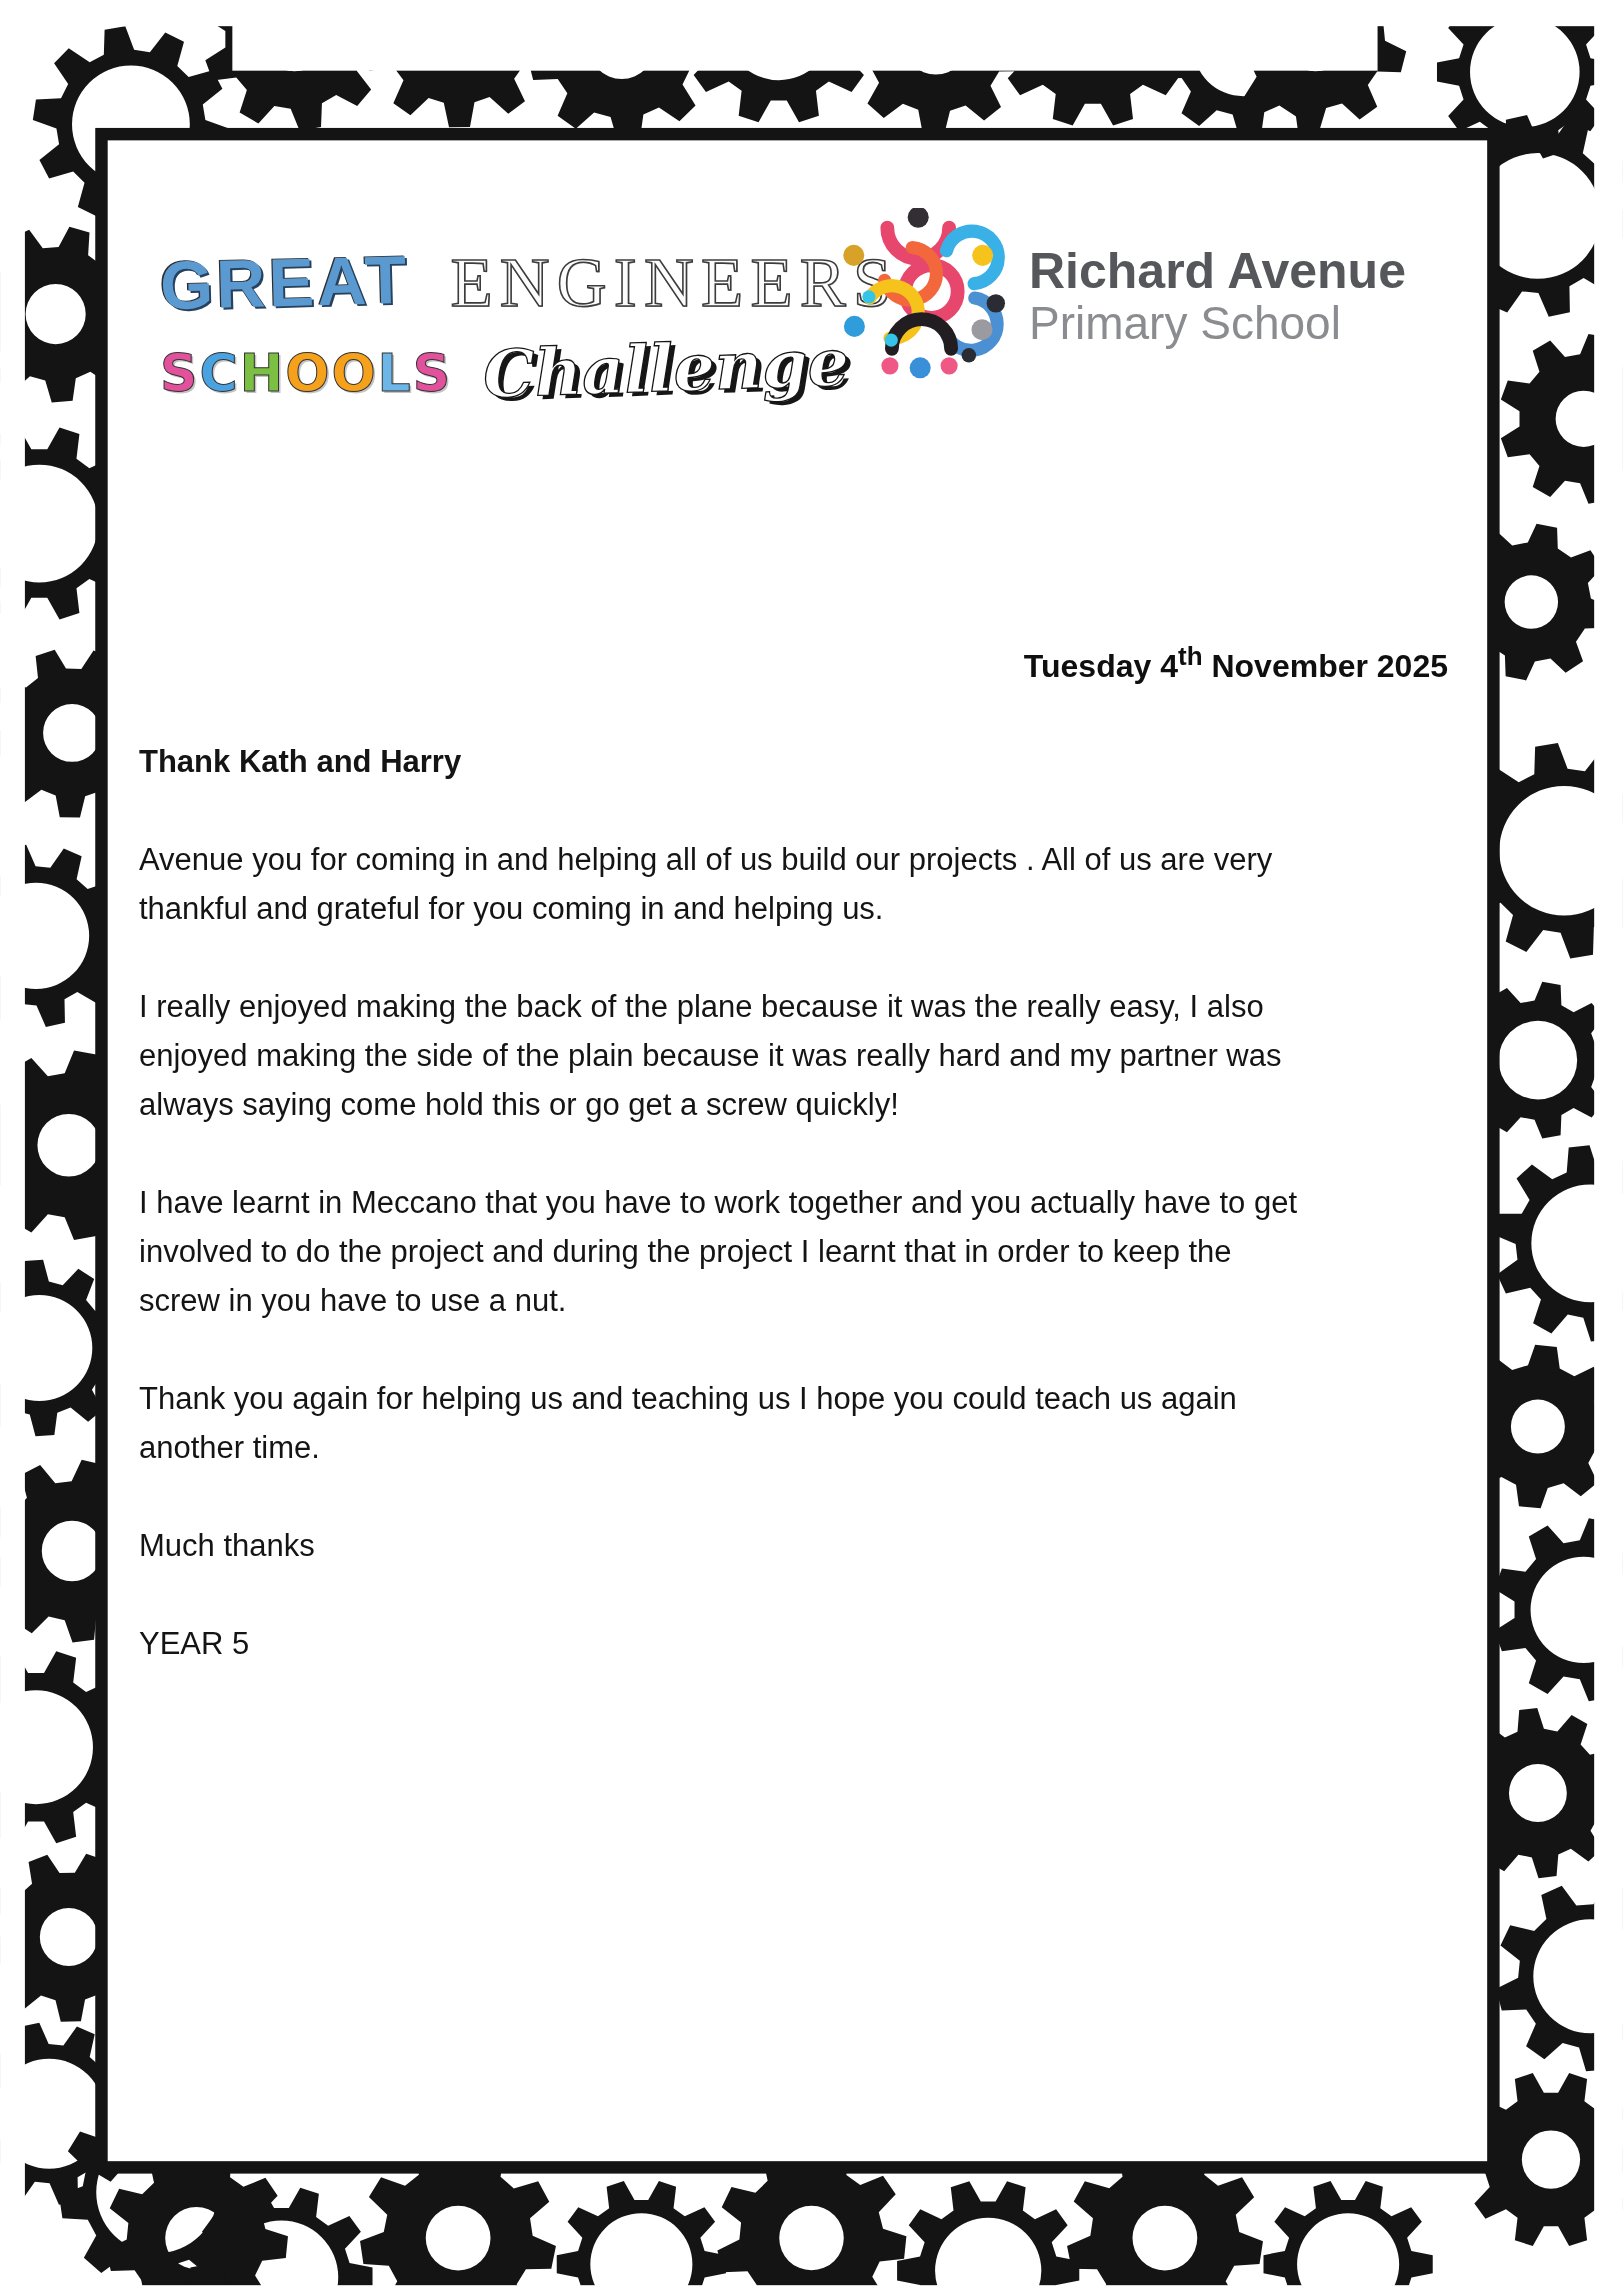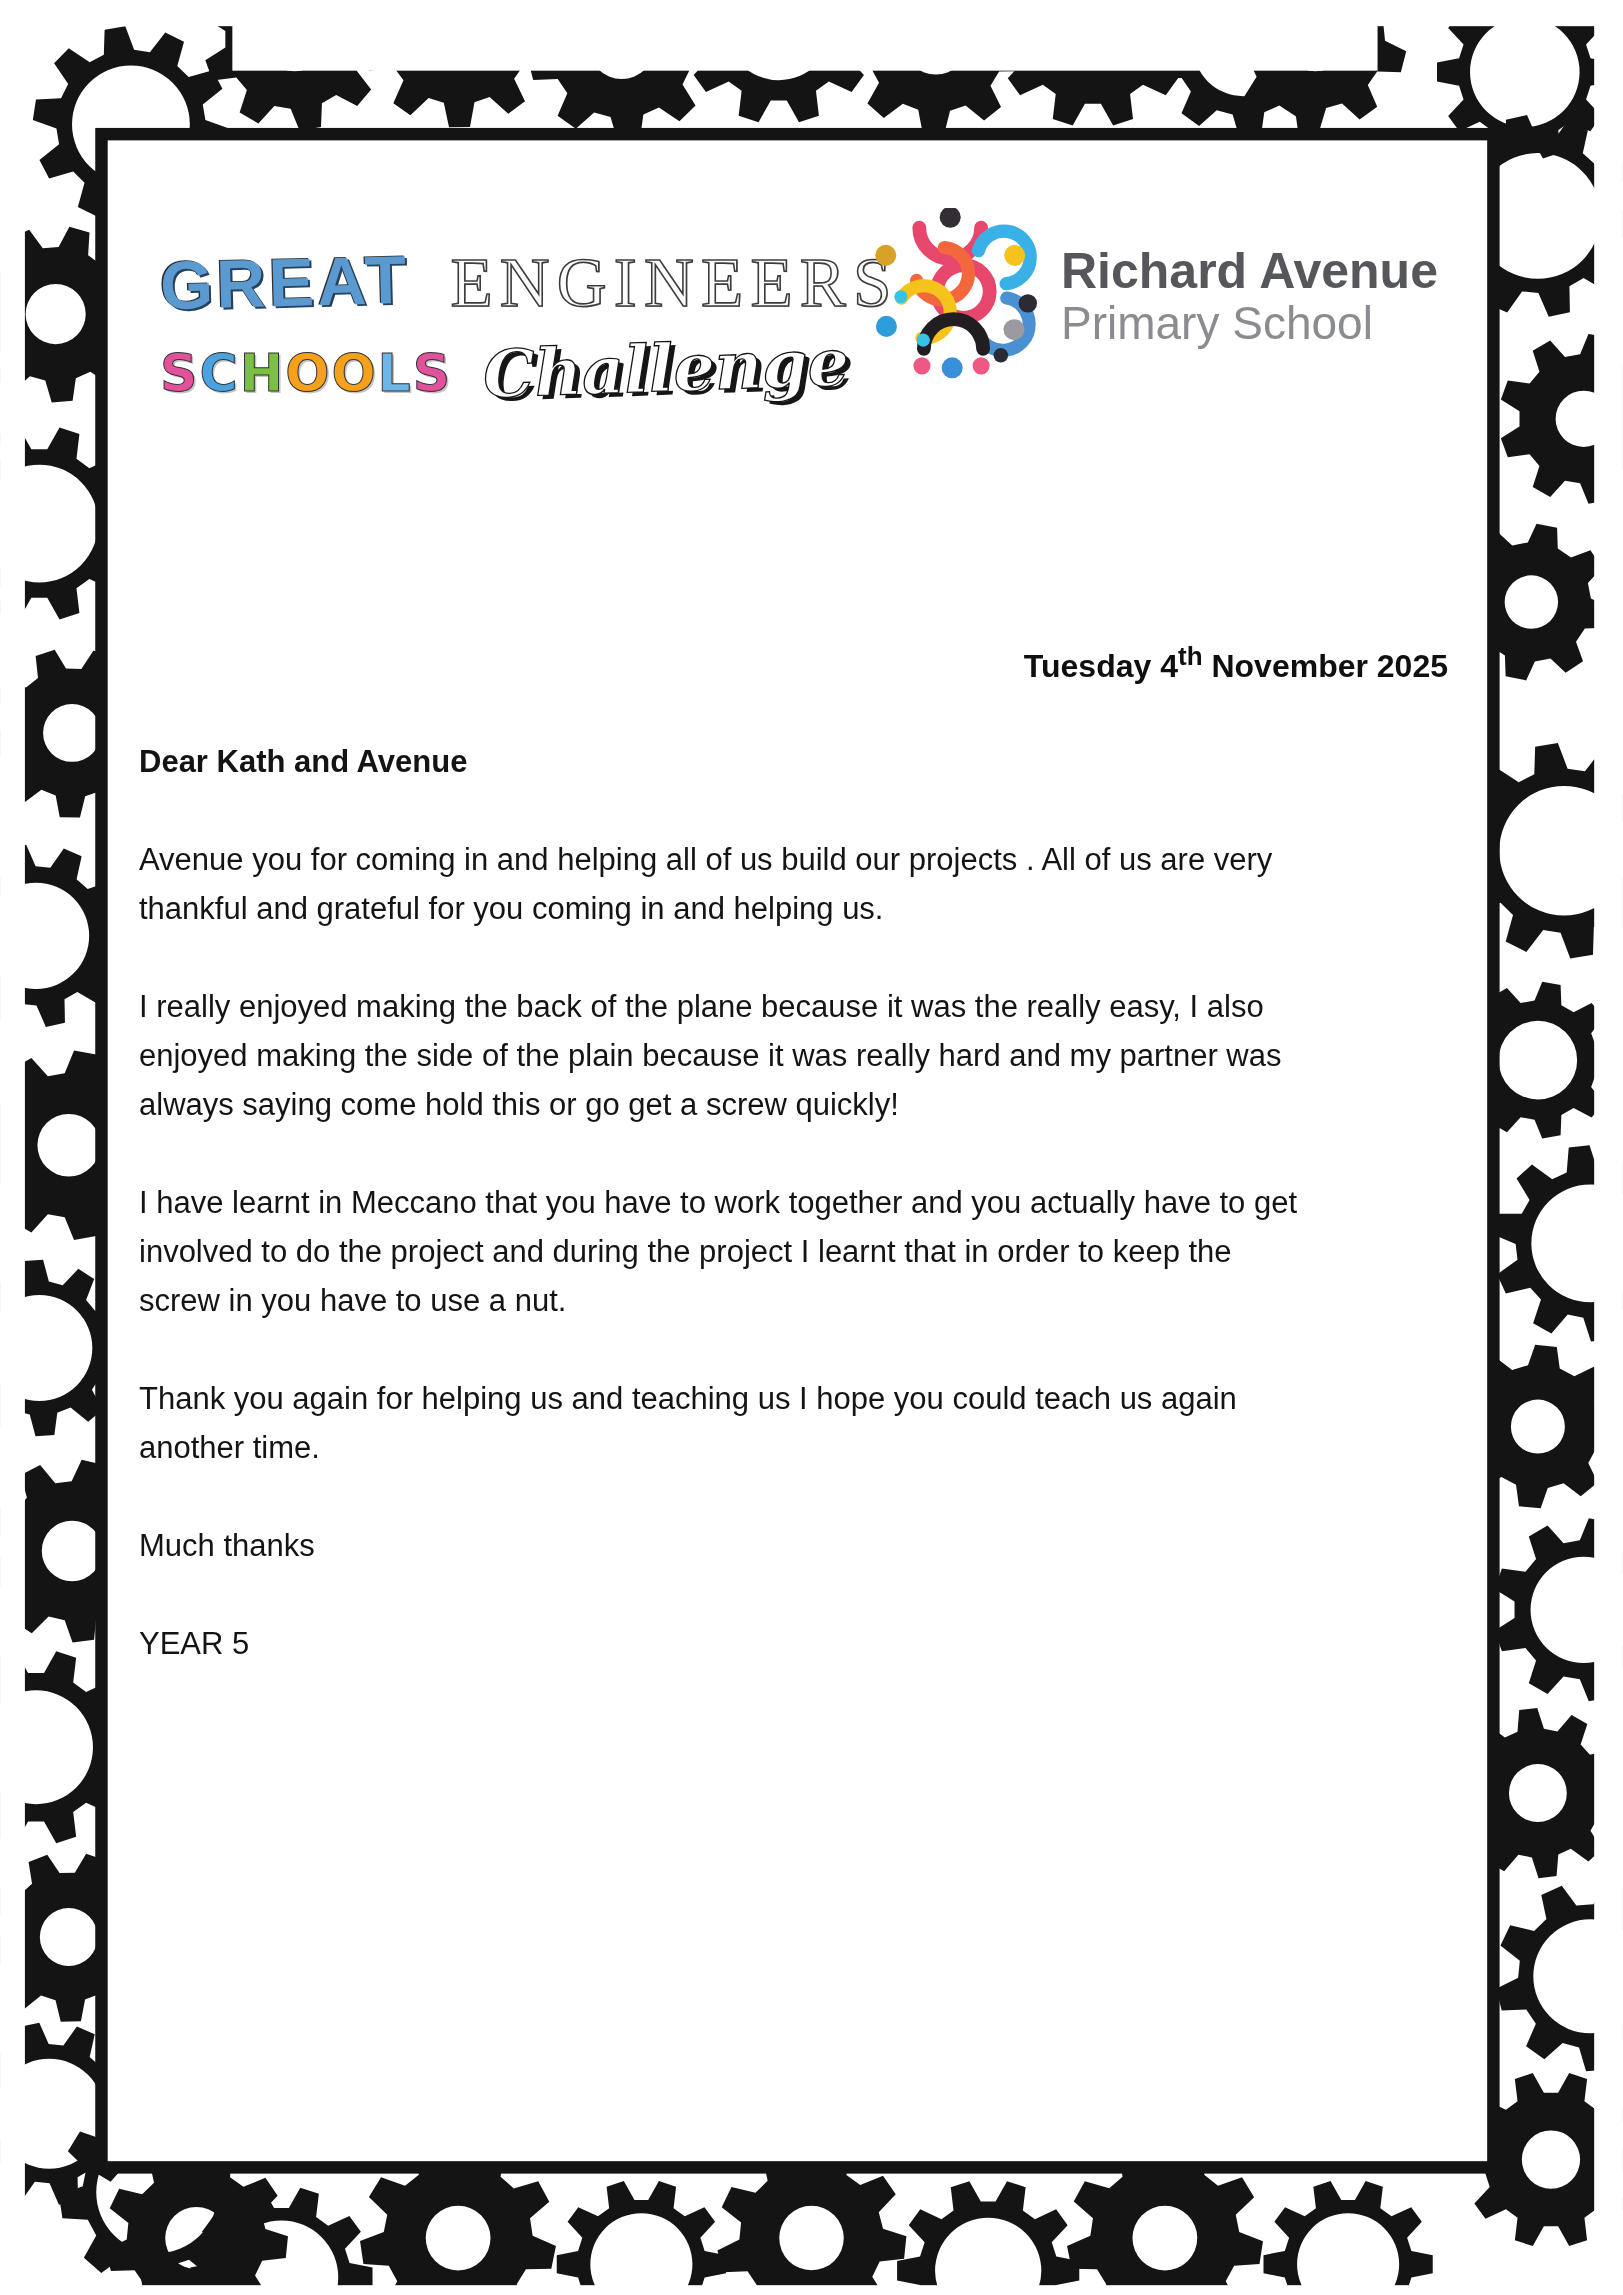"Richard Avenue" .school-logo { left: 868px -> 836px }
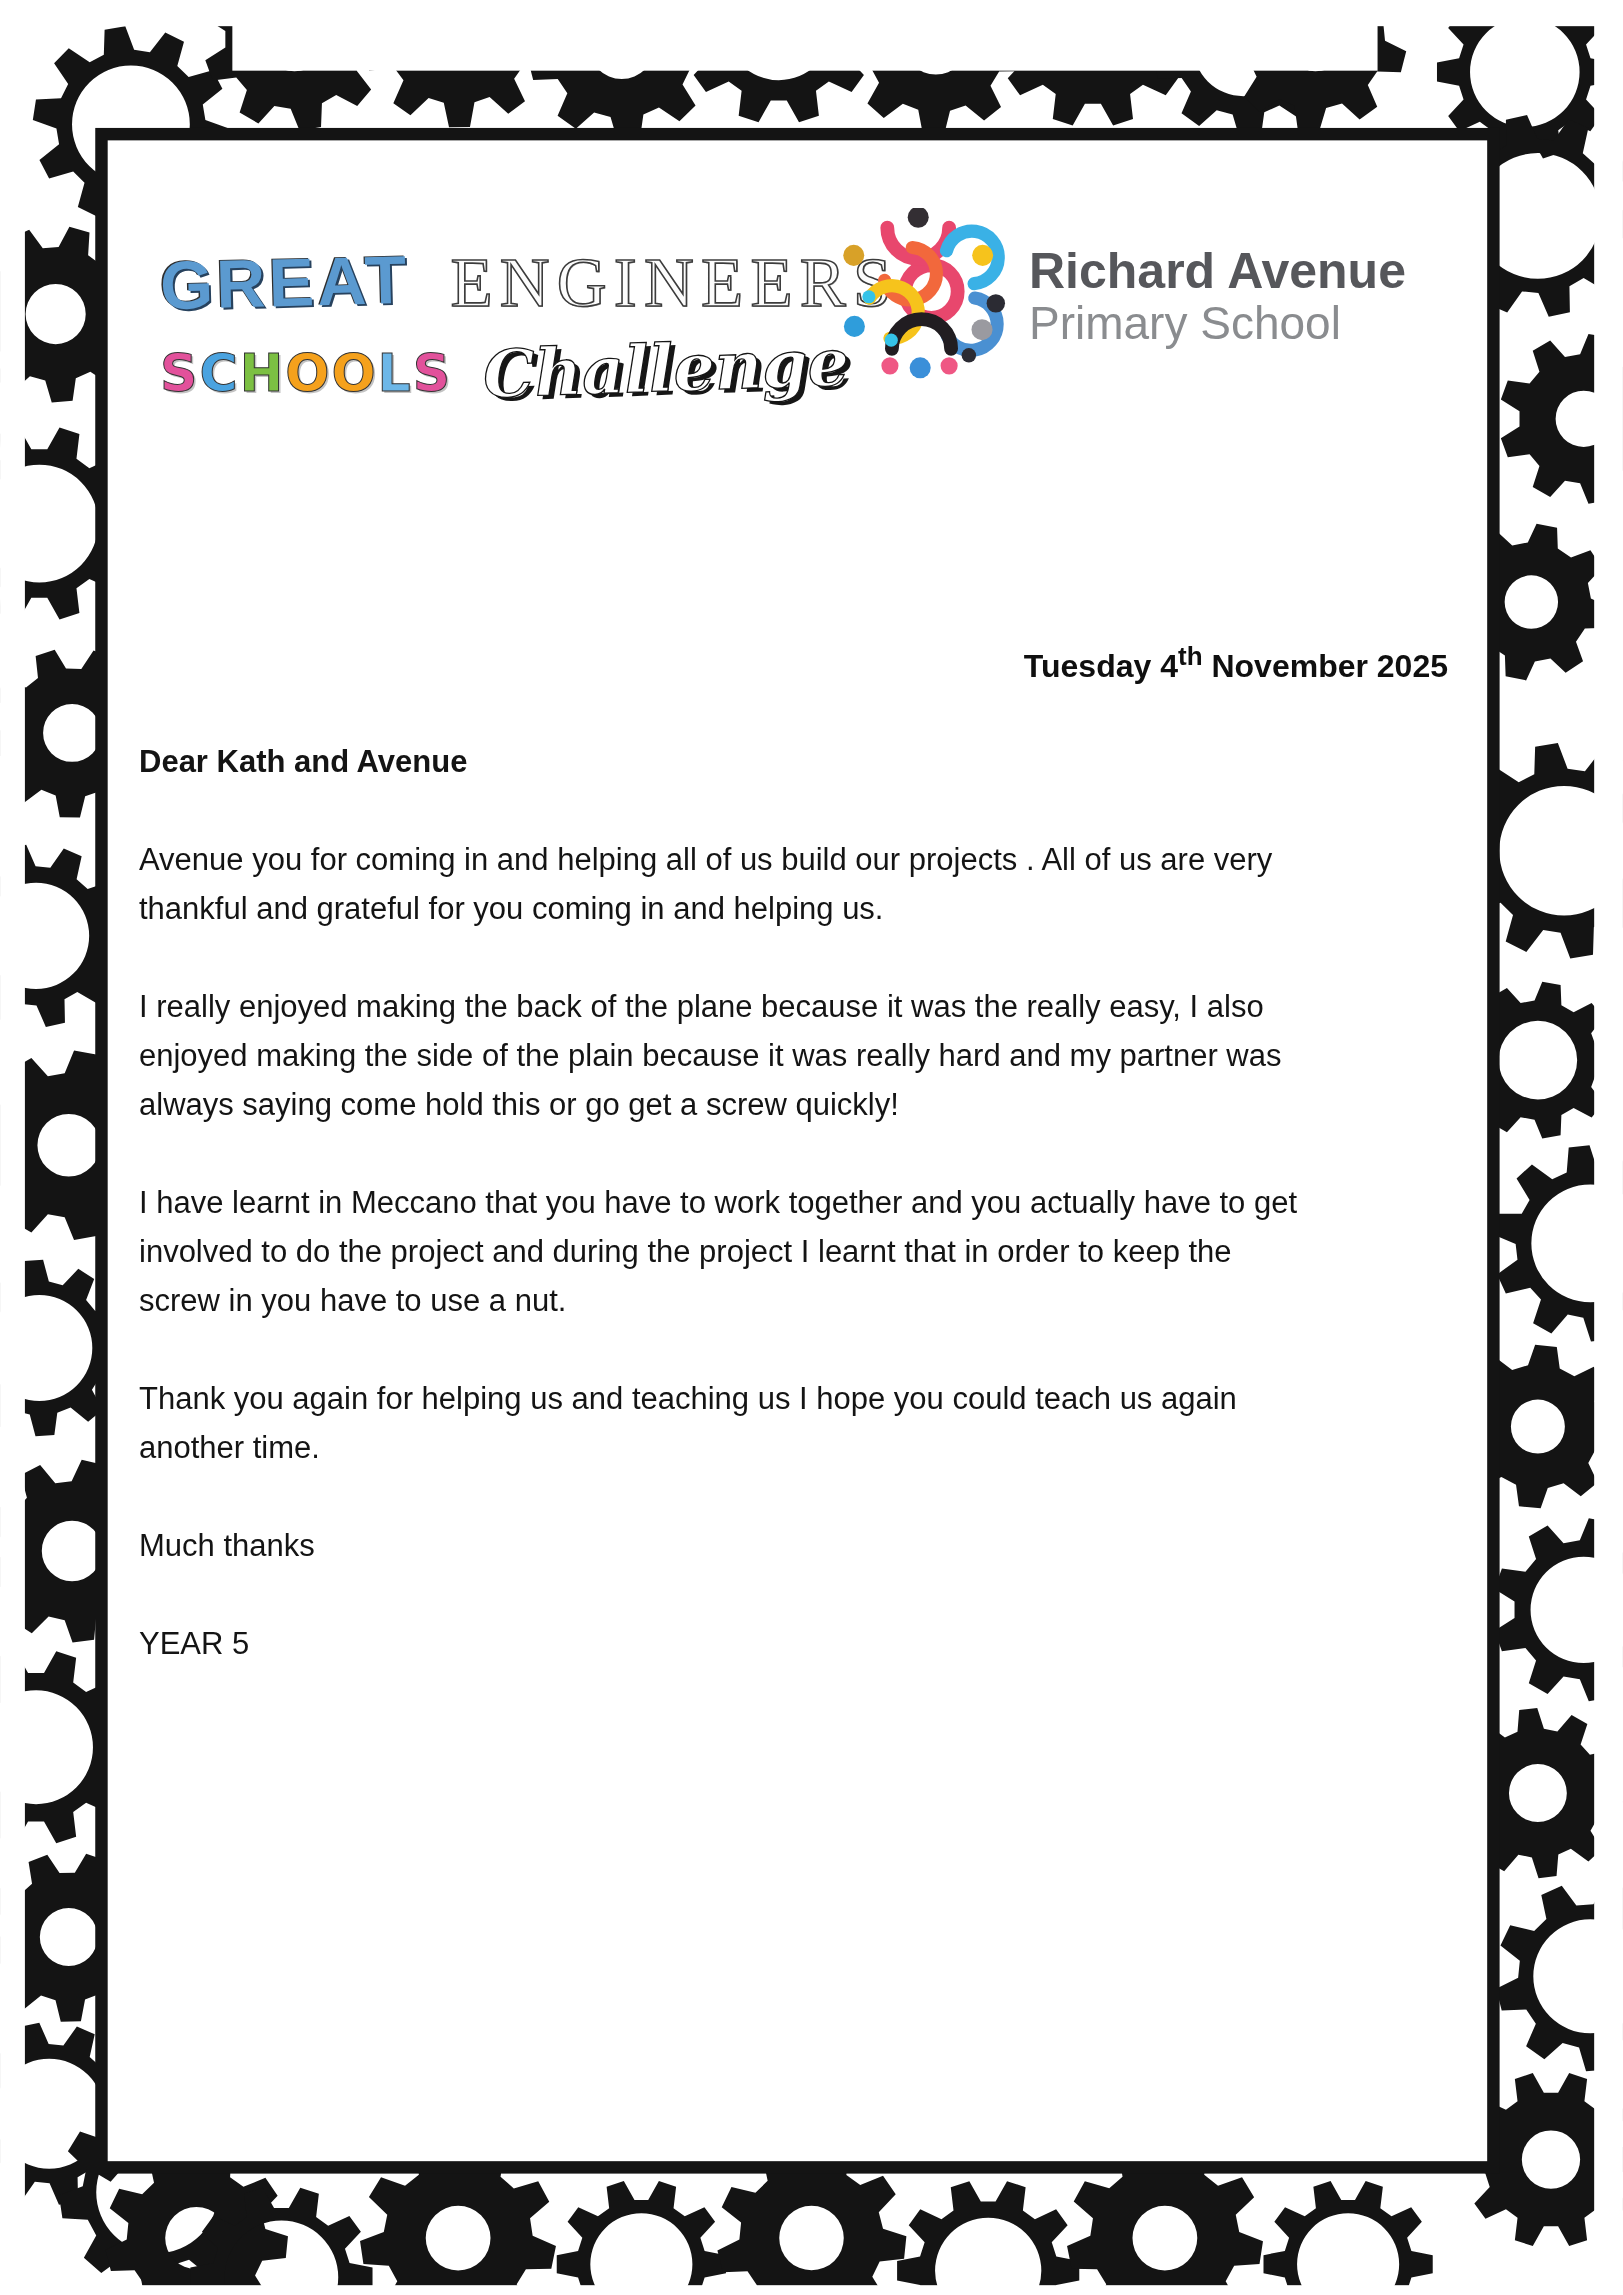"Dear Kath and Avenue" p.salutation { text: Dear Kath and Avenue -> Thank Kath and Harry }
